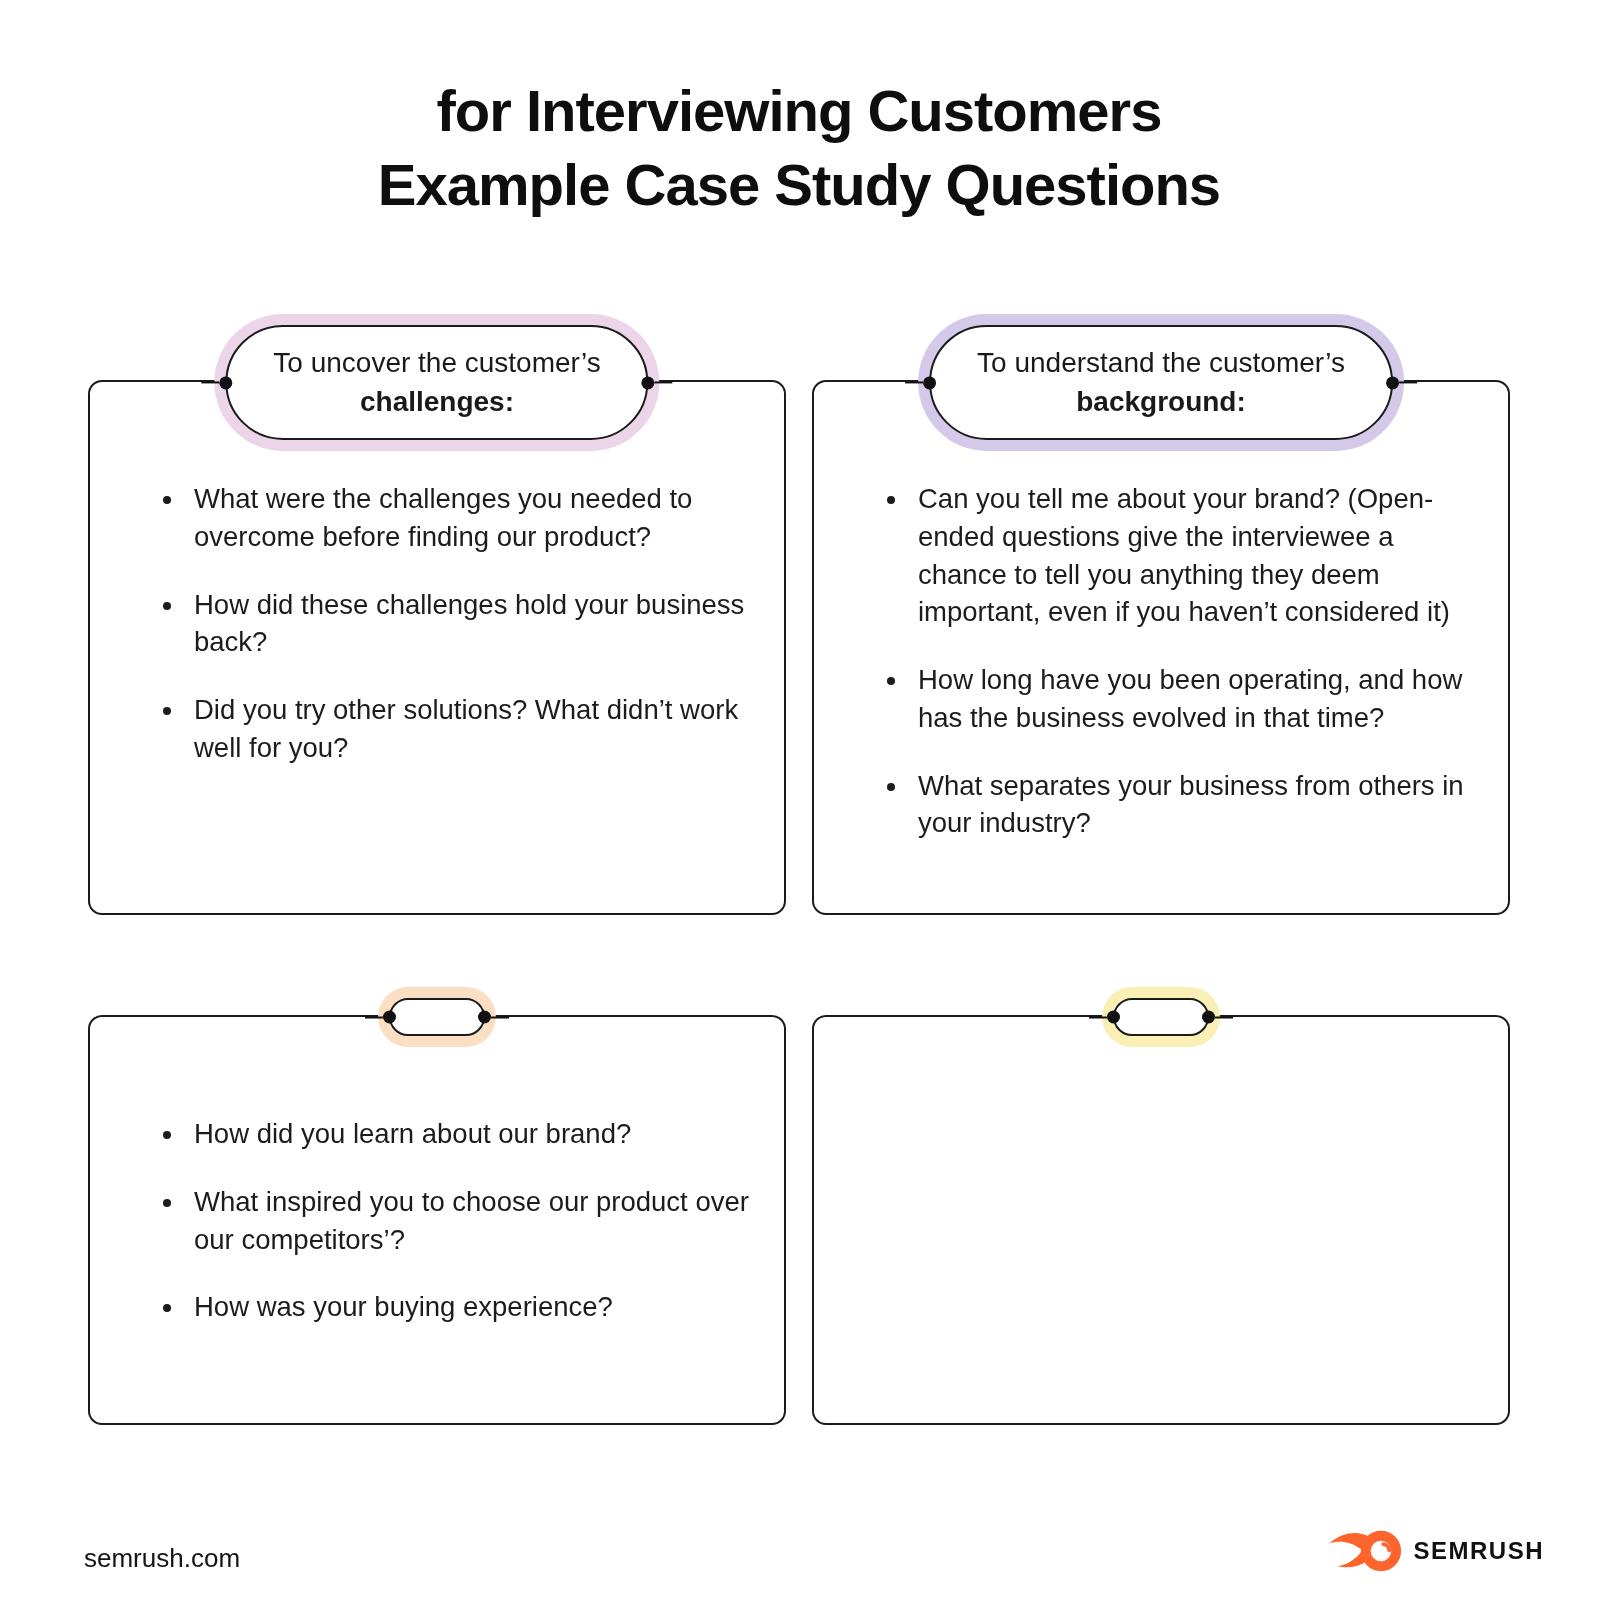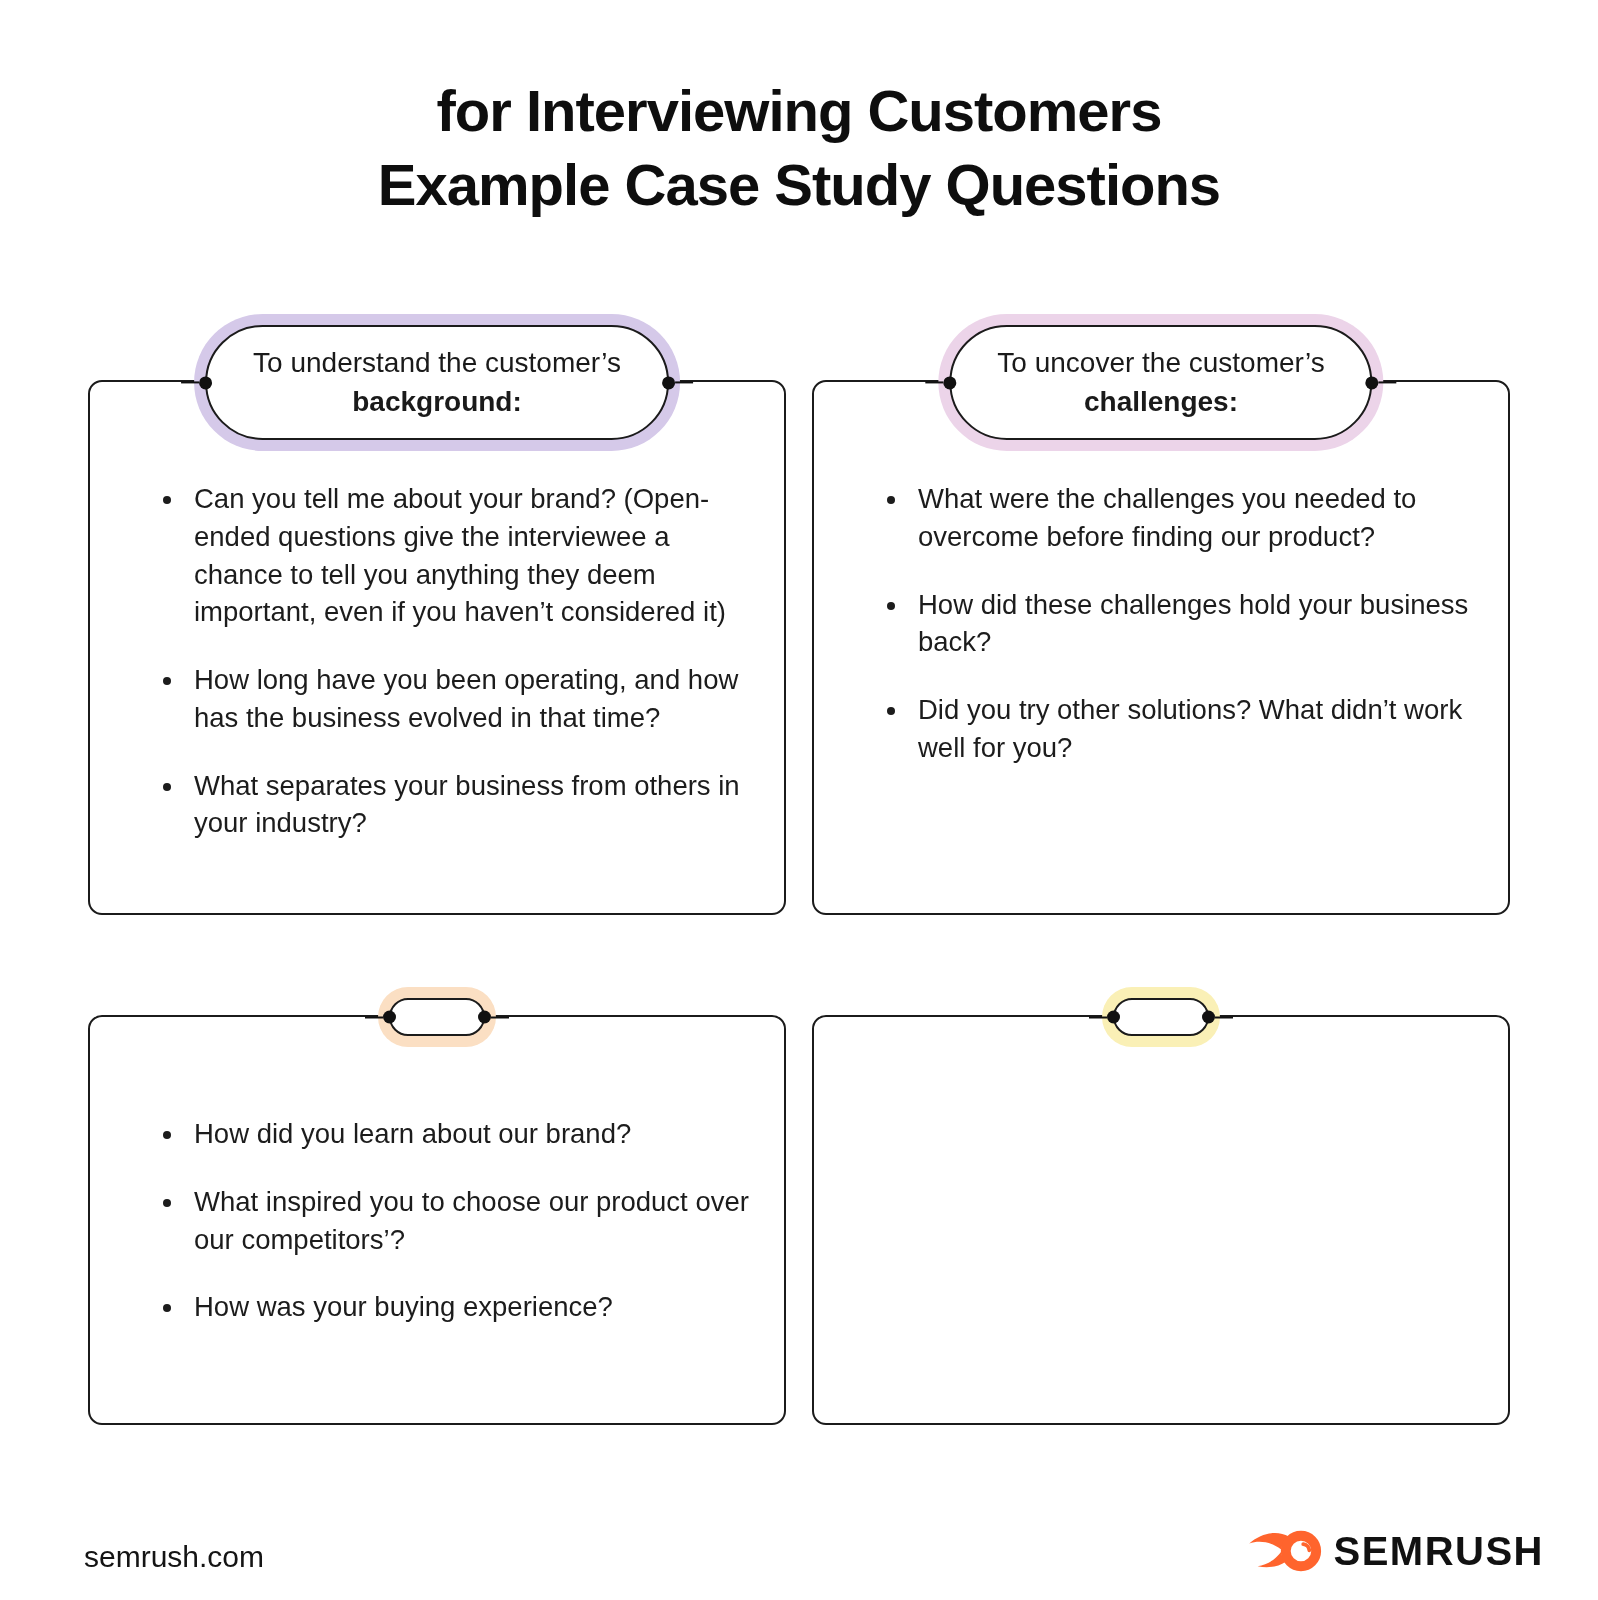"To understand the customer’s" section.panel { order: before "To uncover the customer’s" -> after "To uncover the customer’s" }
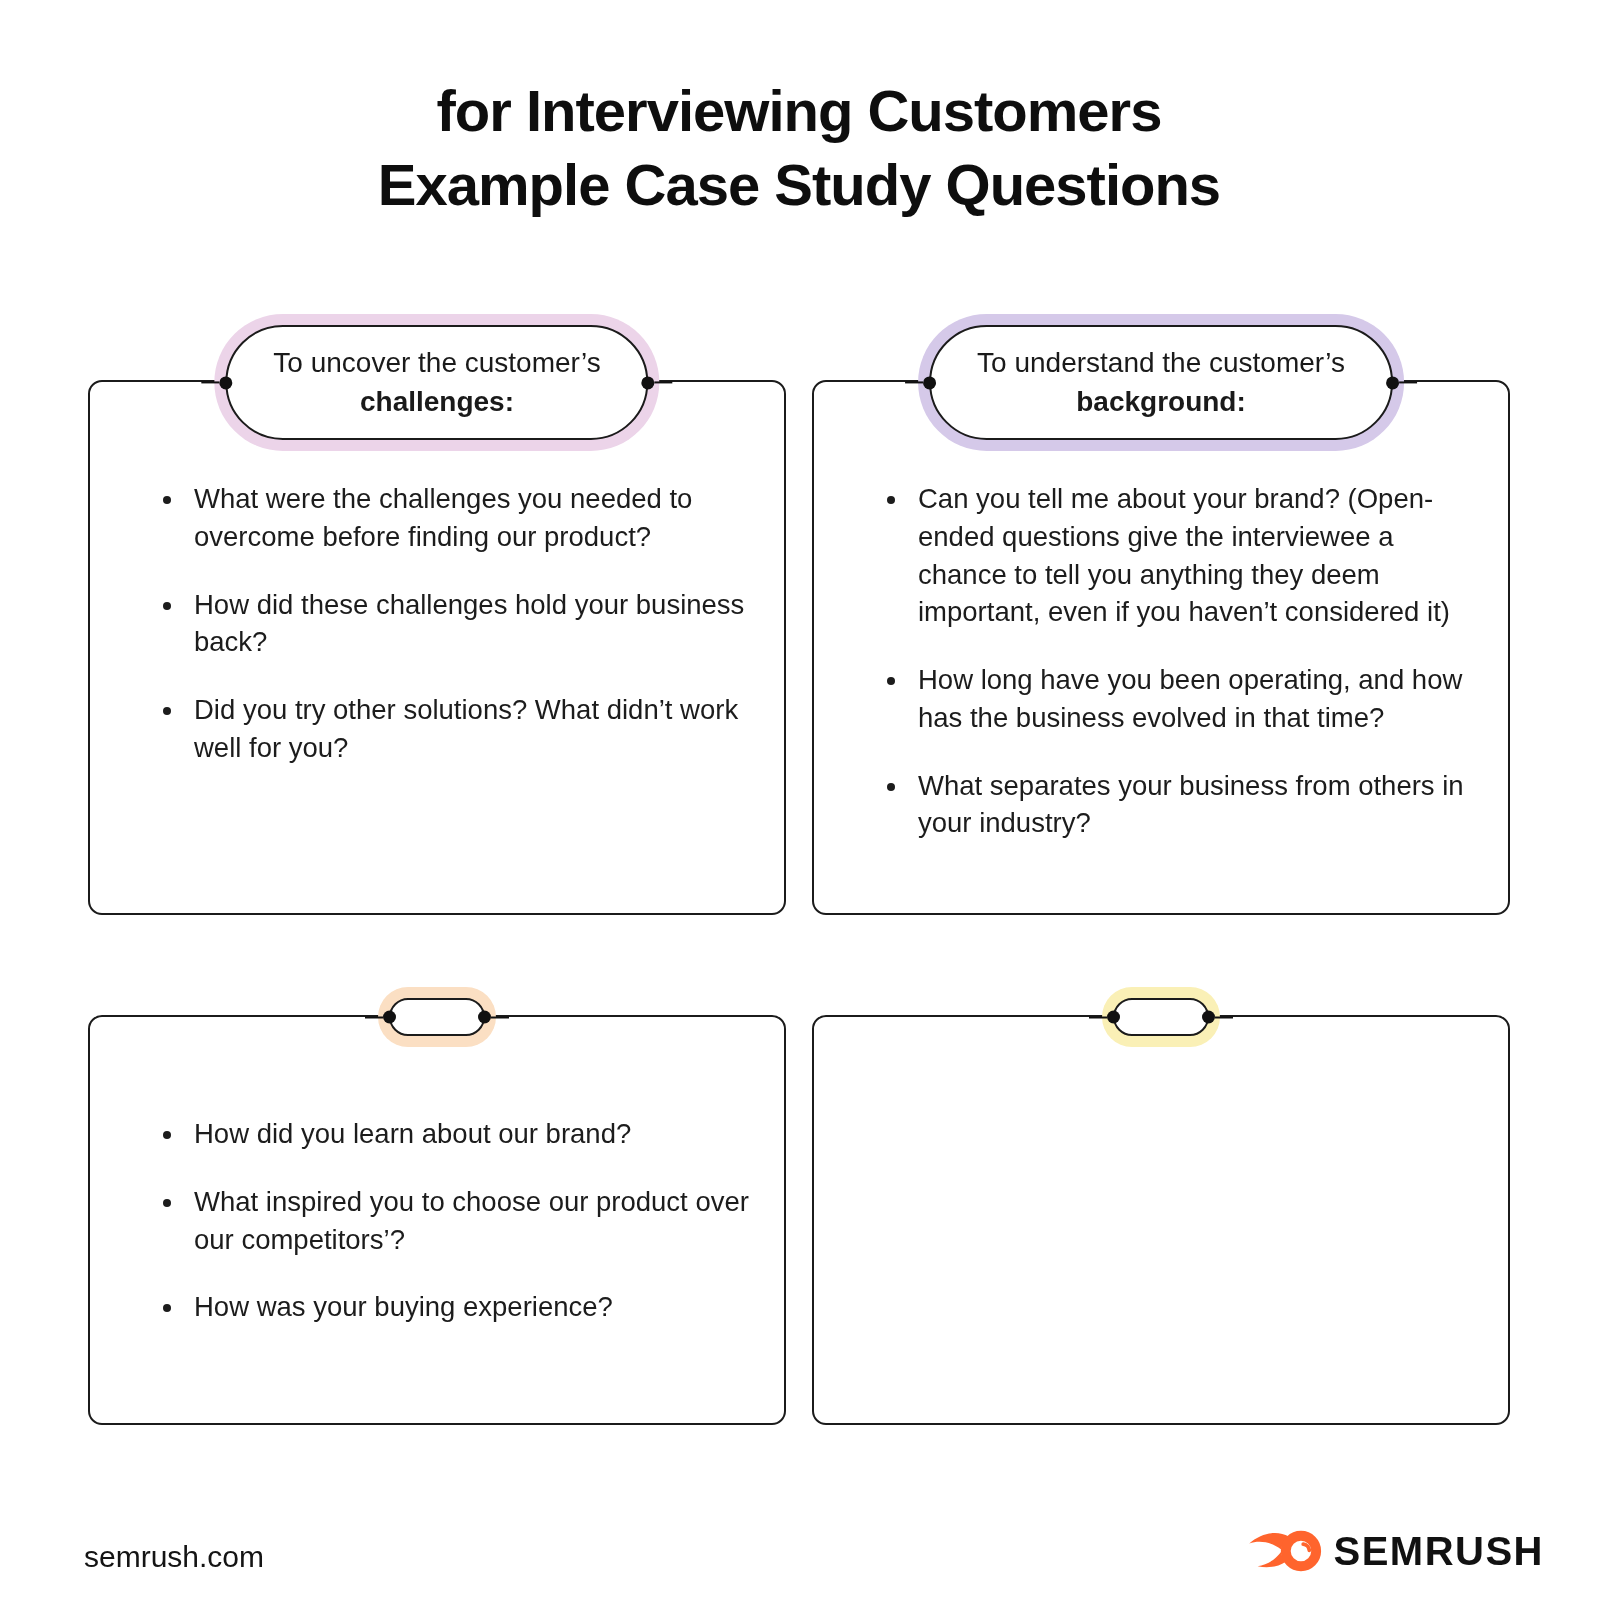"semrush.com" .site-url { font-size: 30px -> 26px }
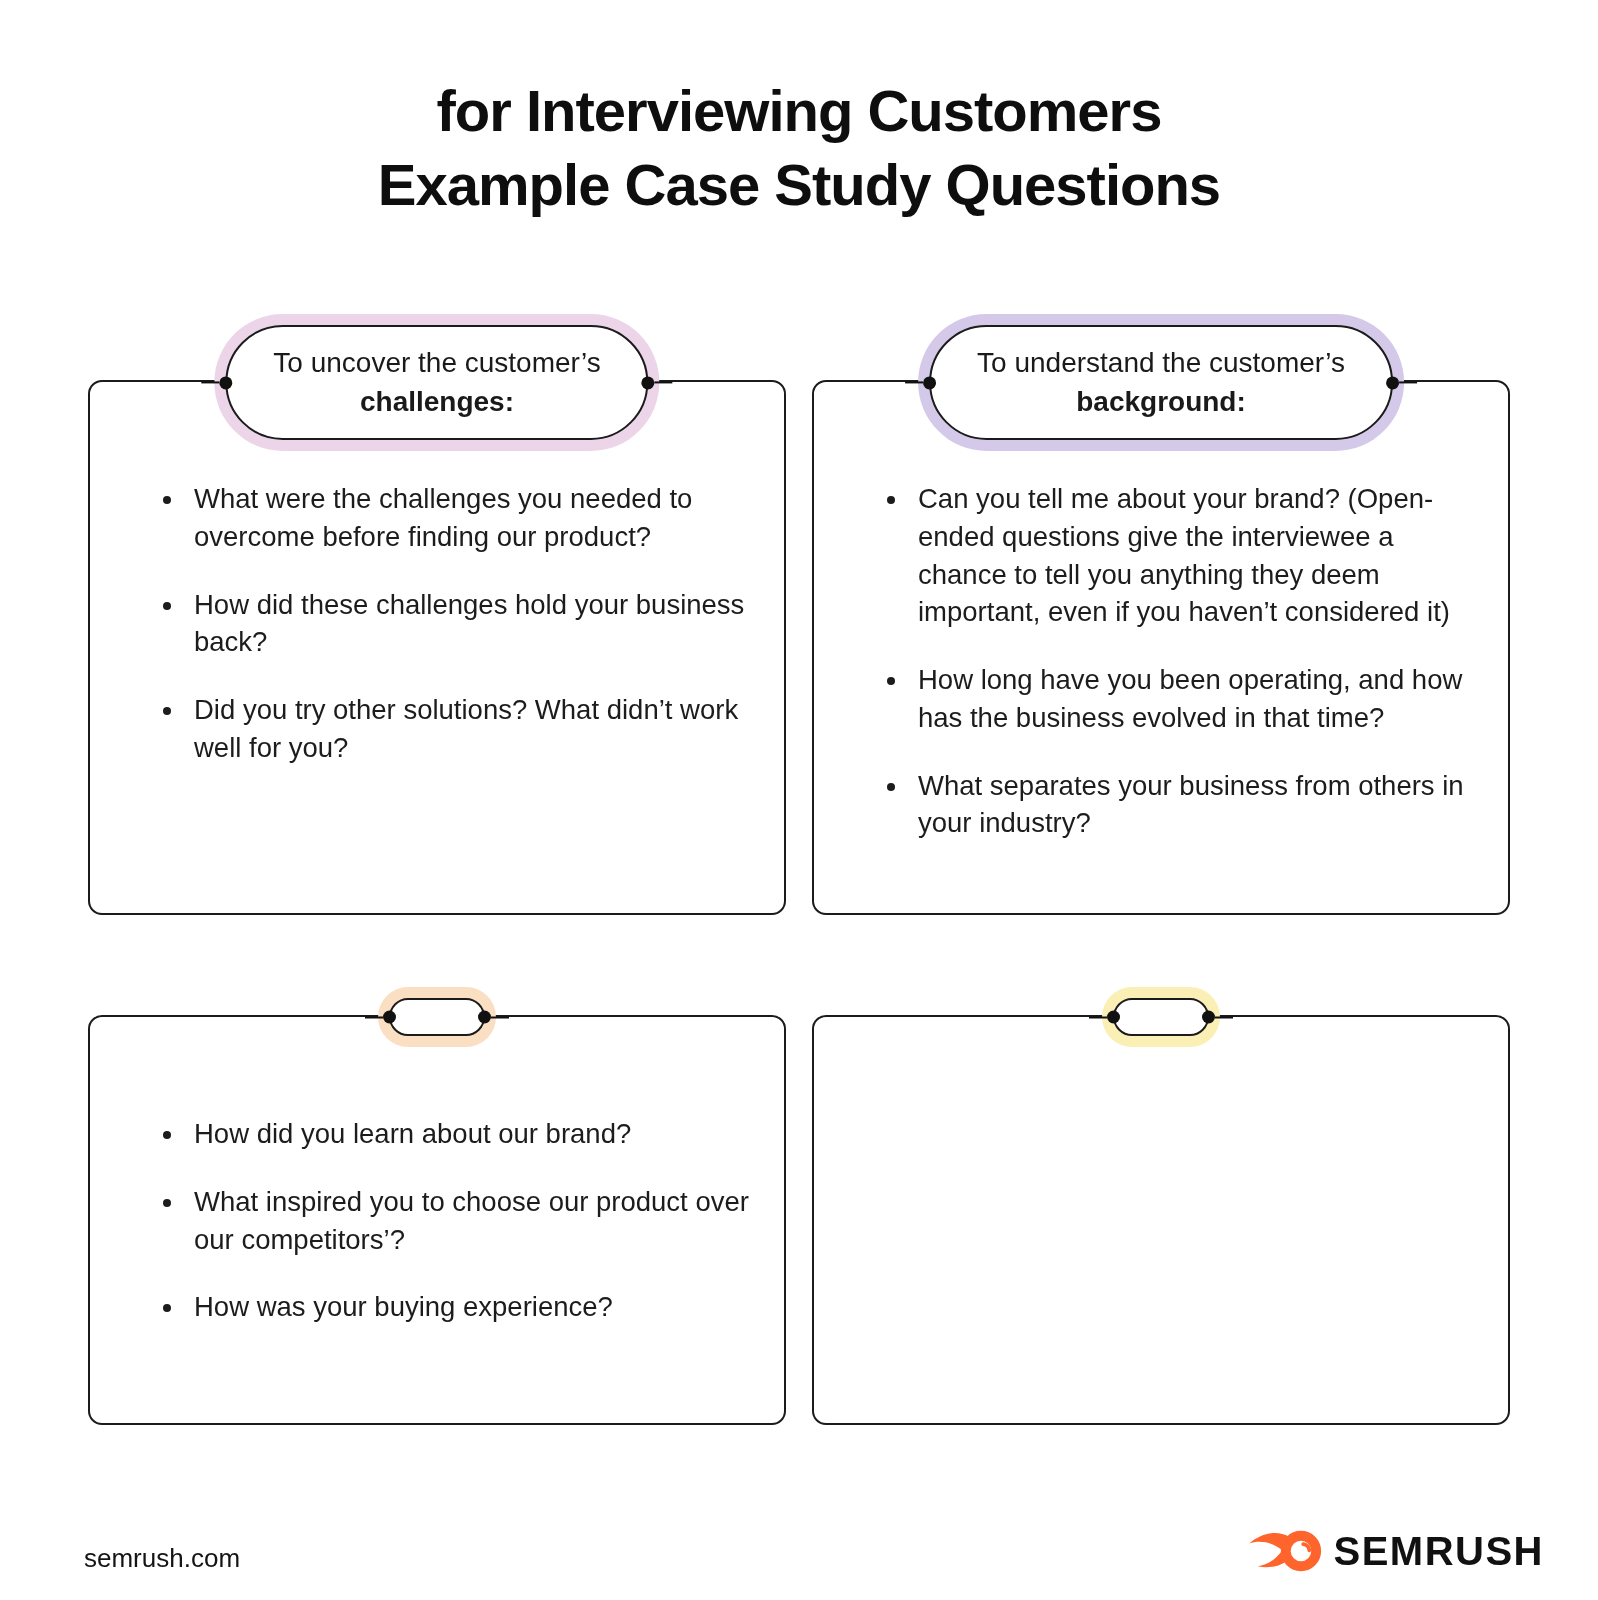"SEMRUSH" .logo-word { font-size: 40px -> 24px }
